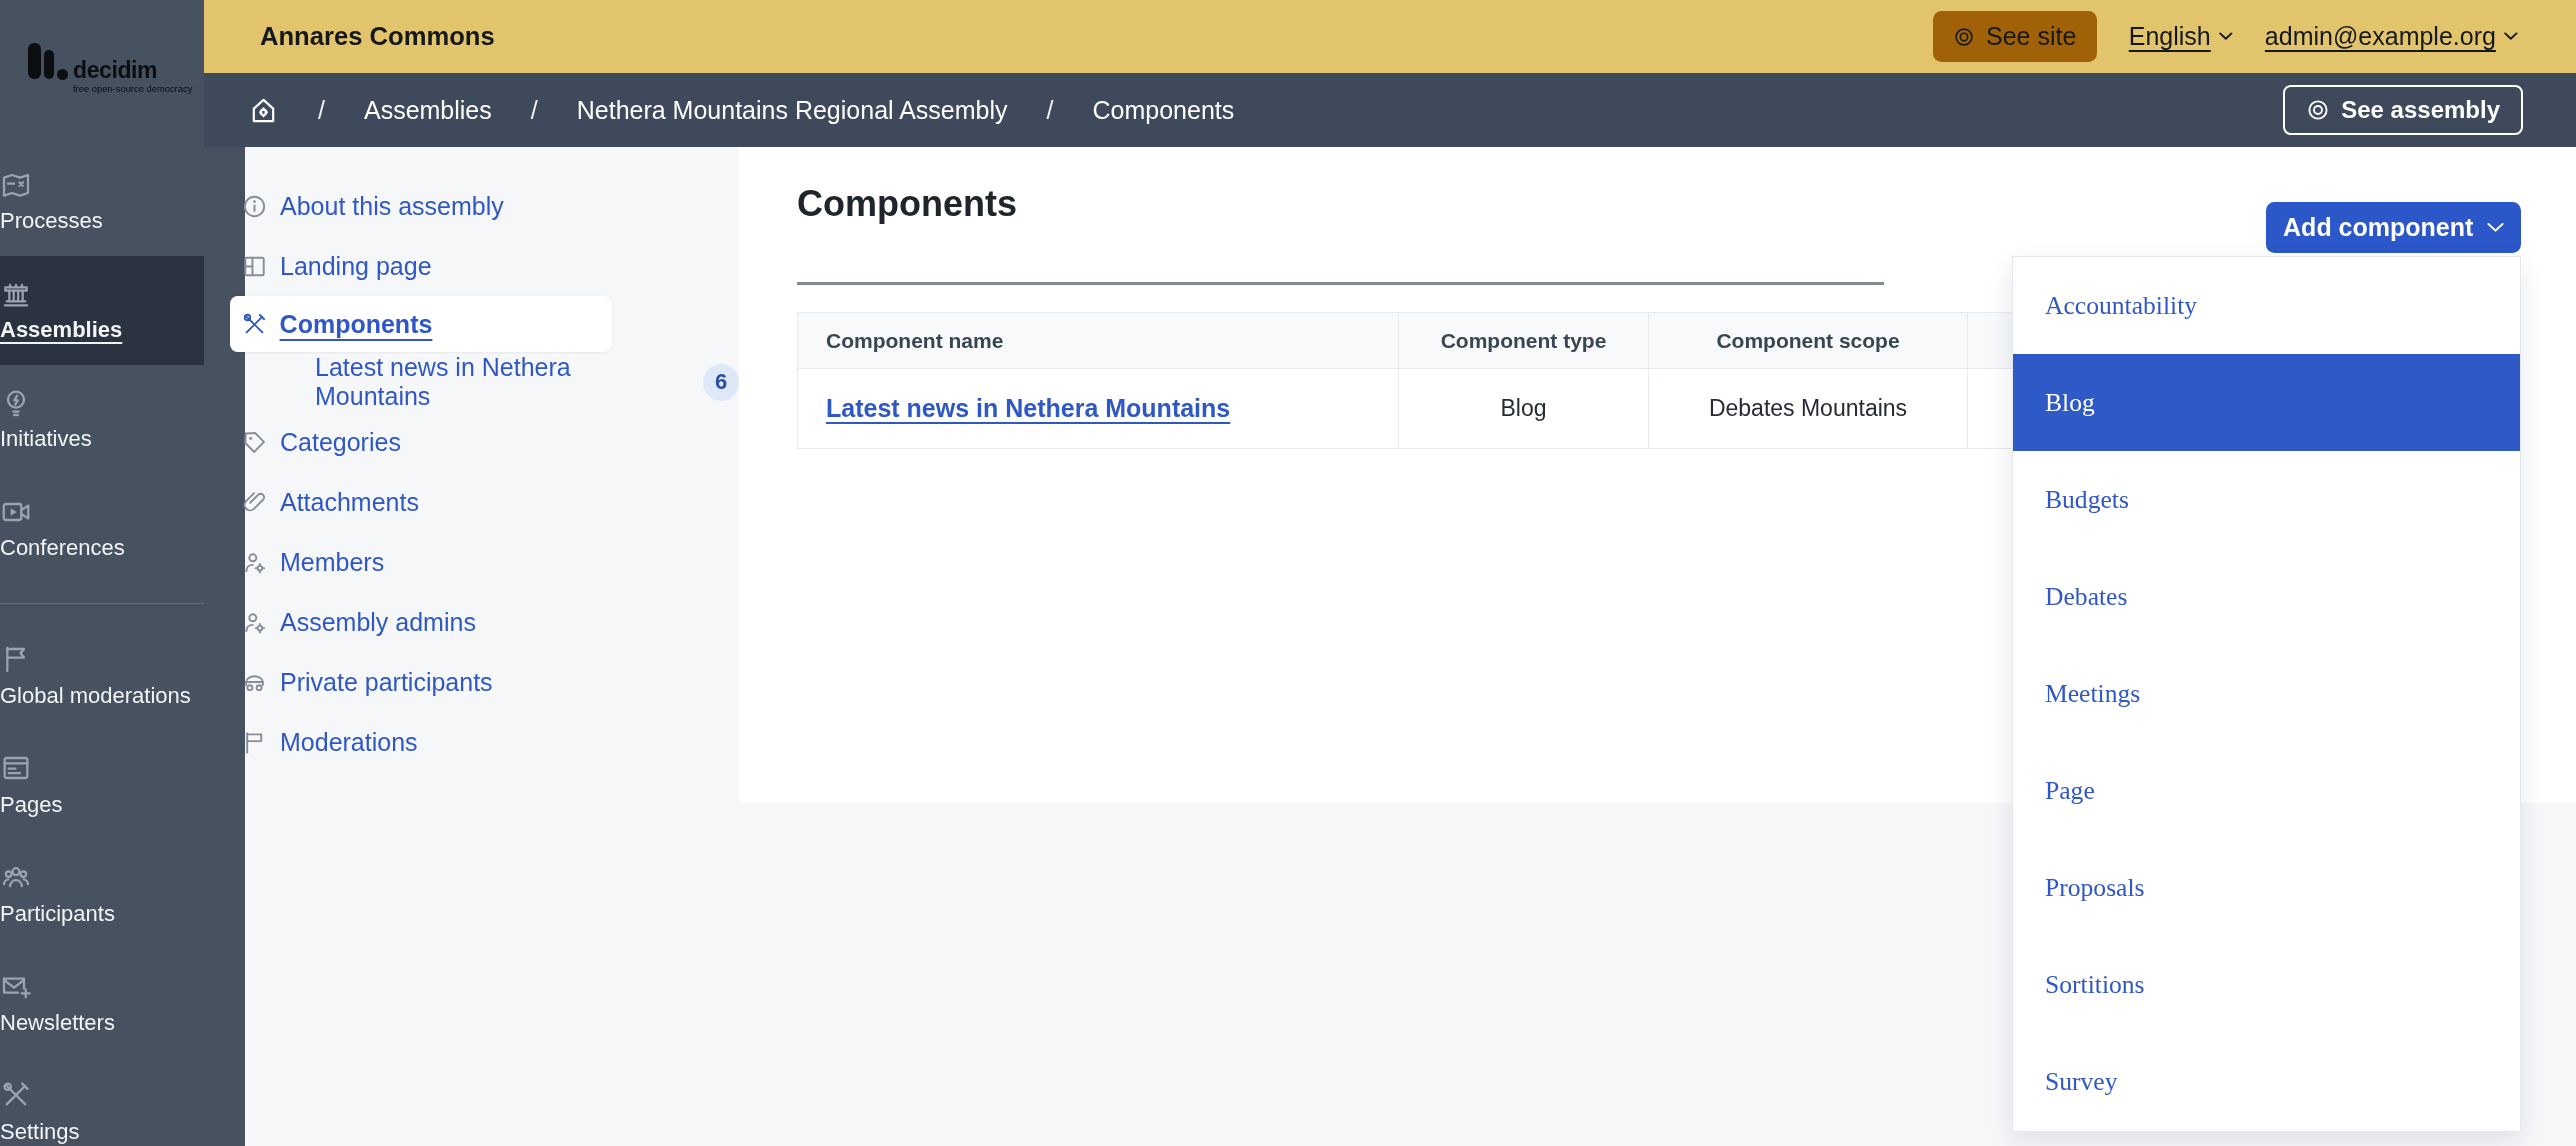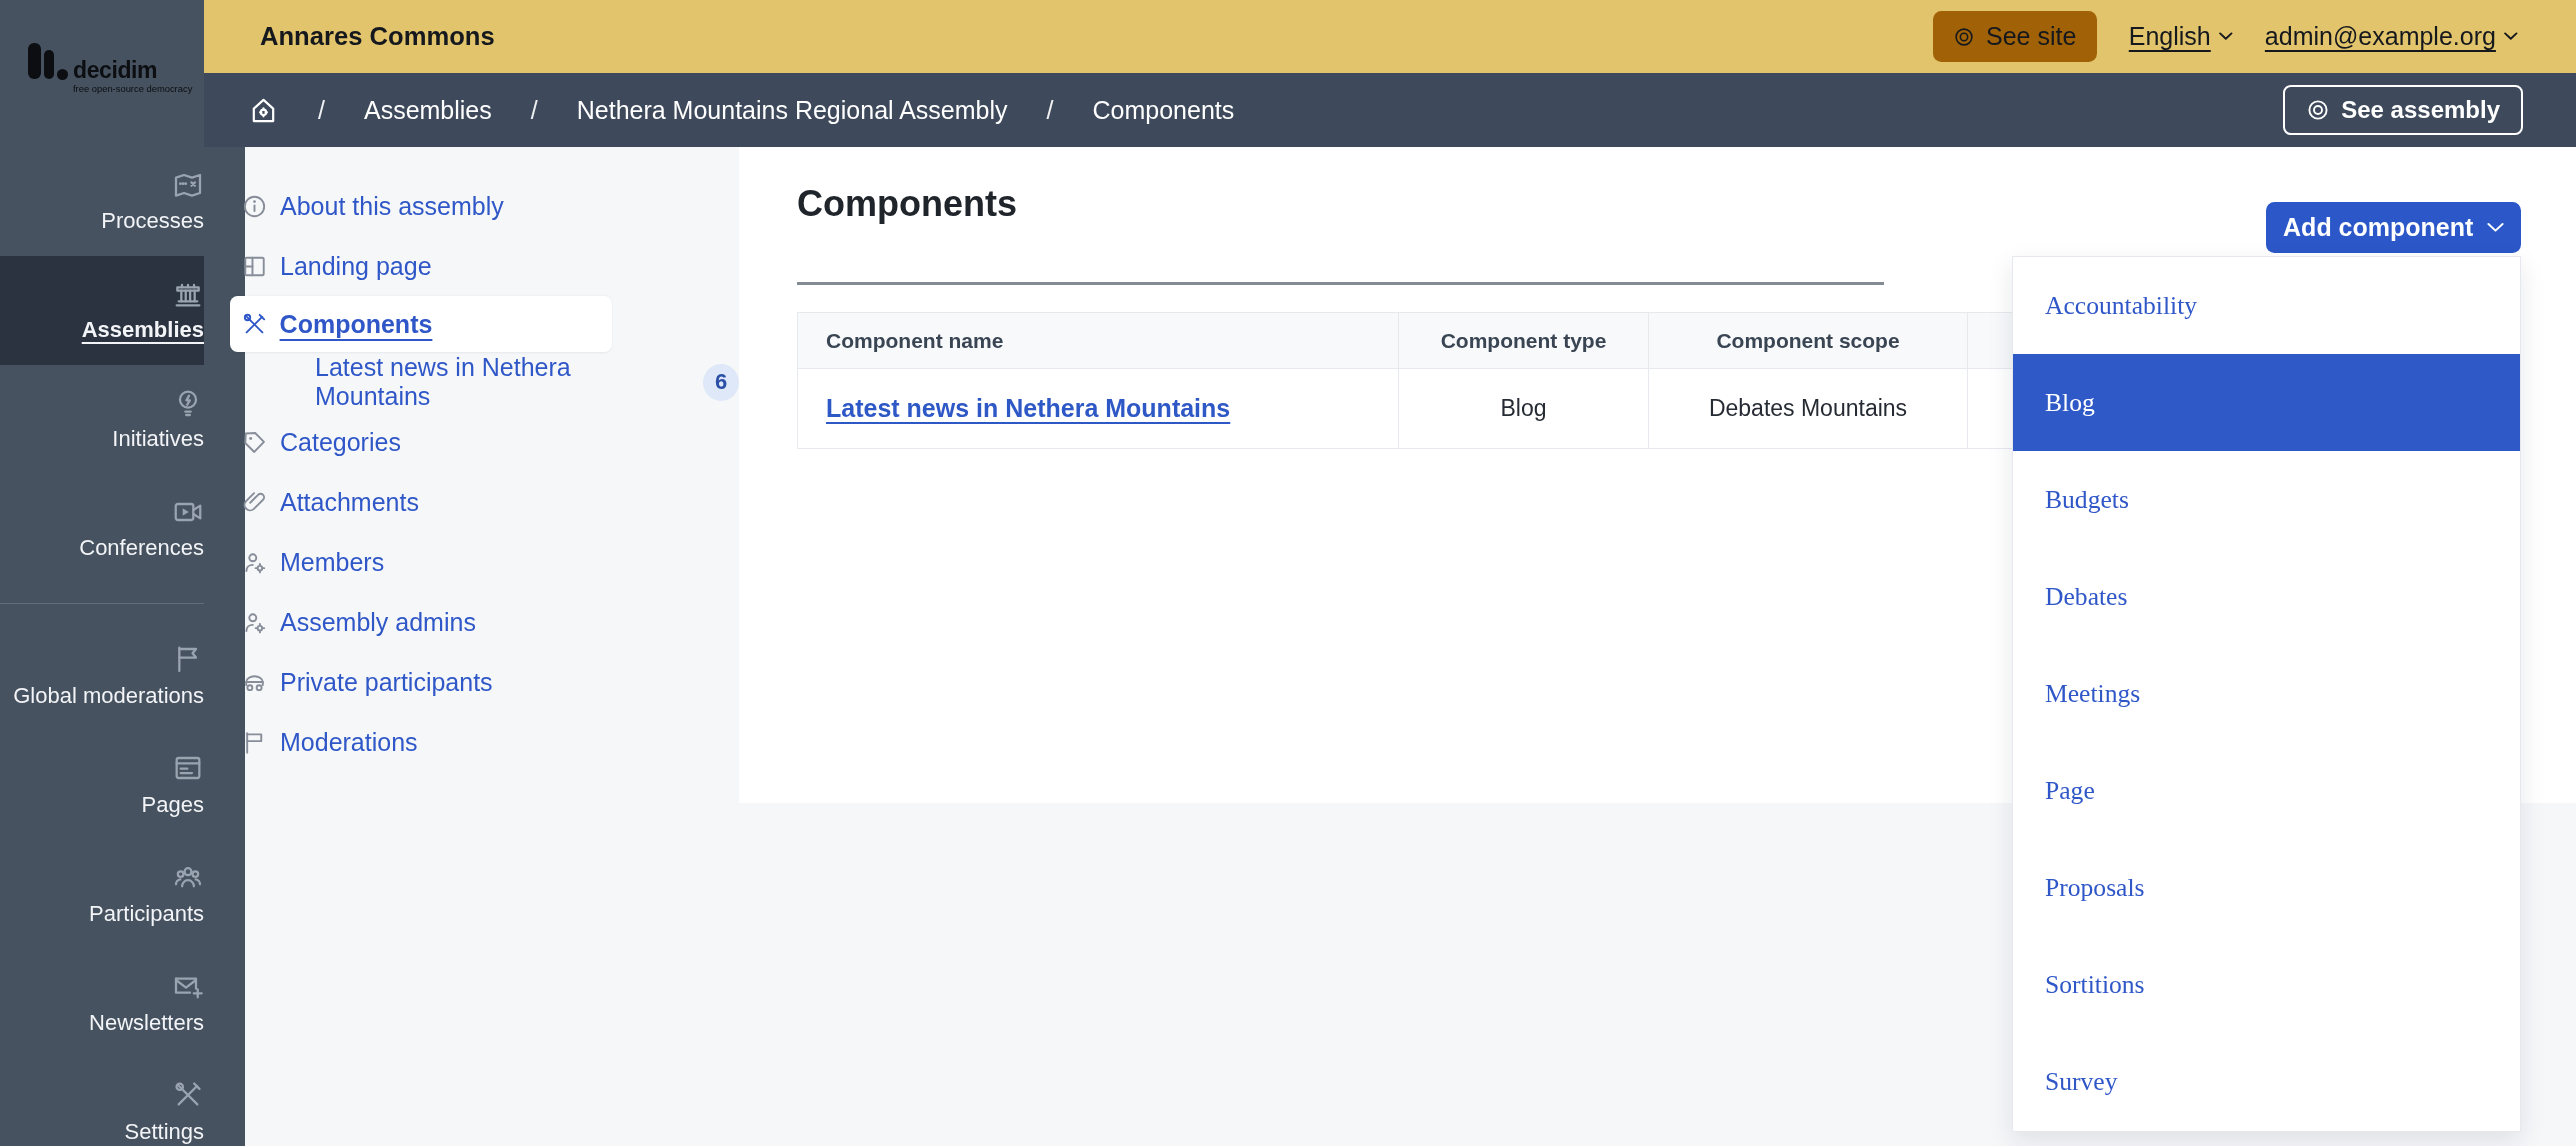"Processes" .sb-item { align-items: flex-end -> flex-start }
